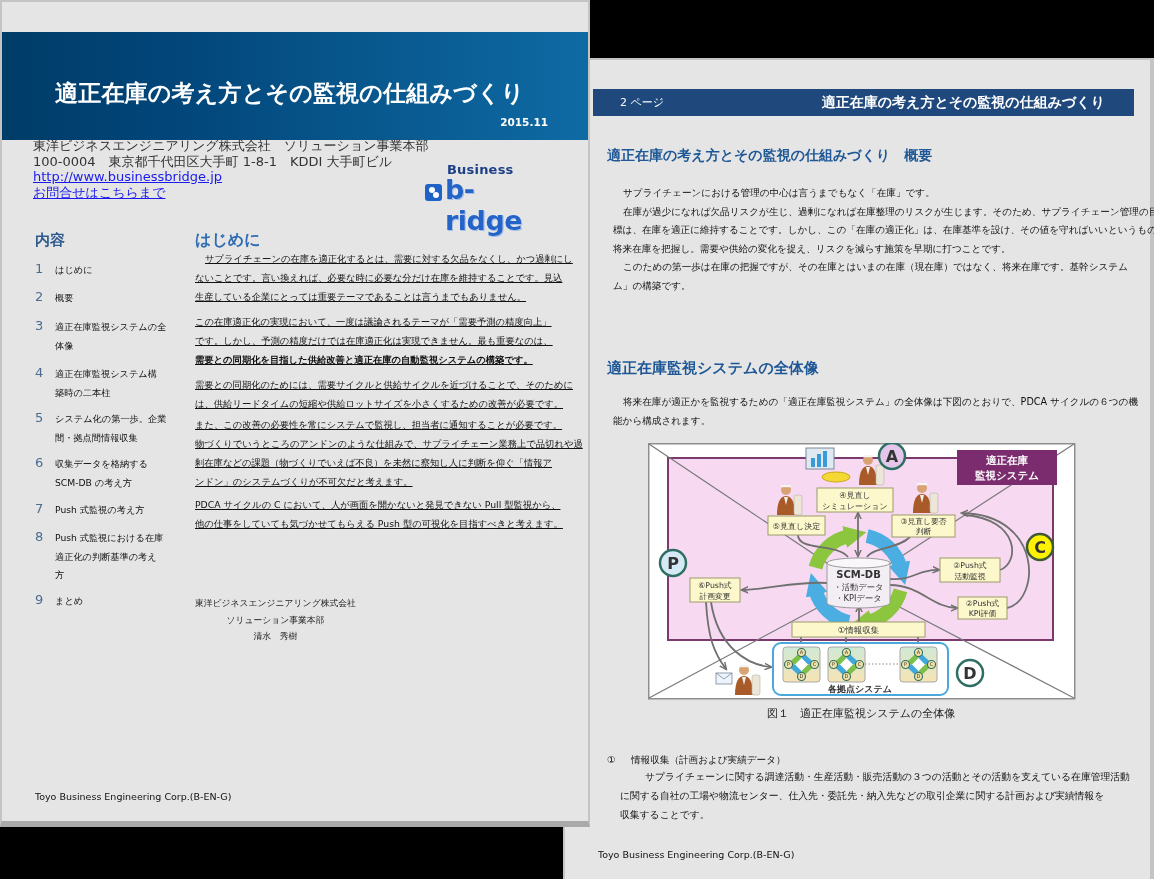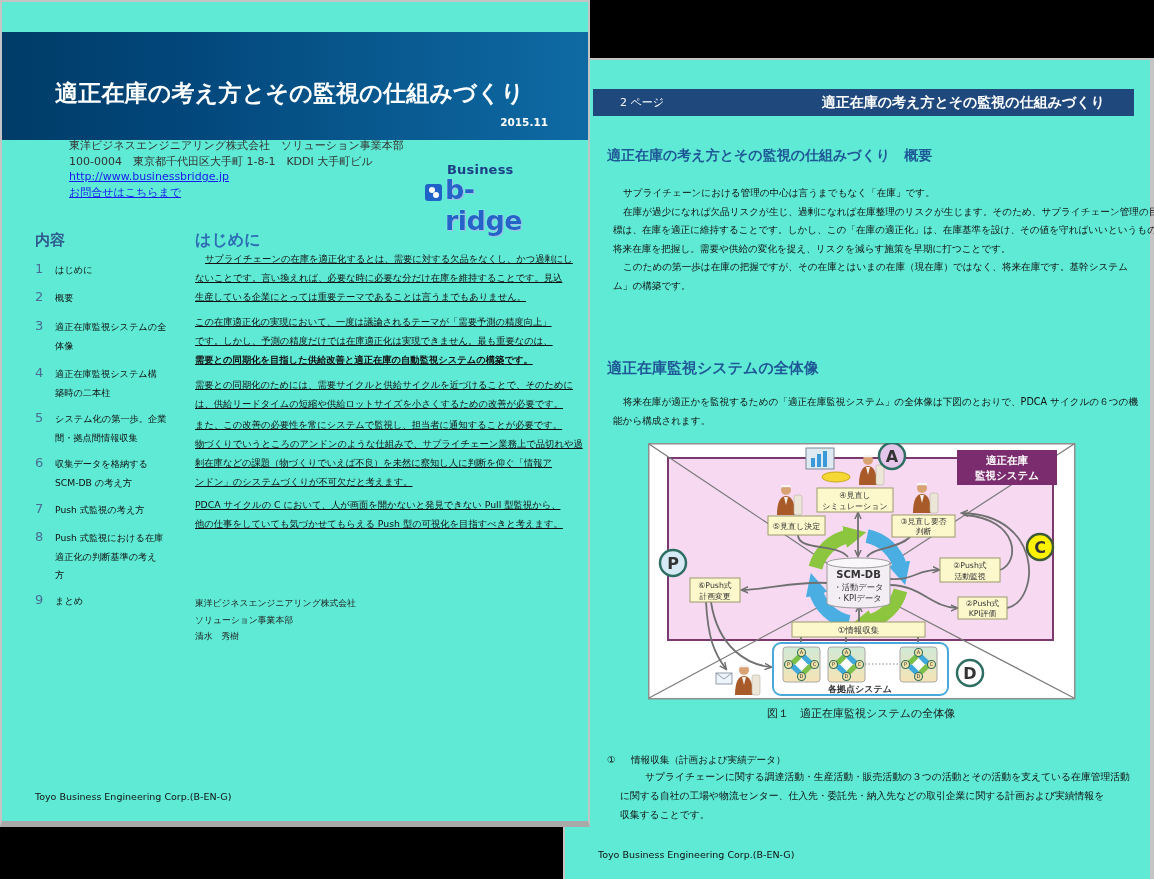"適正在庫の考え方とその監視の仕組みづくり" .page { background: #5eead4 -> #e5e5e5 }
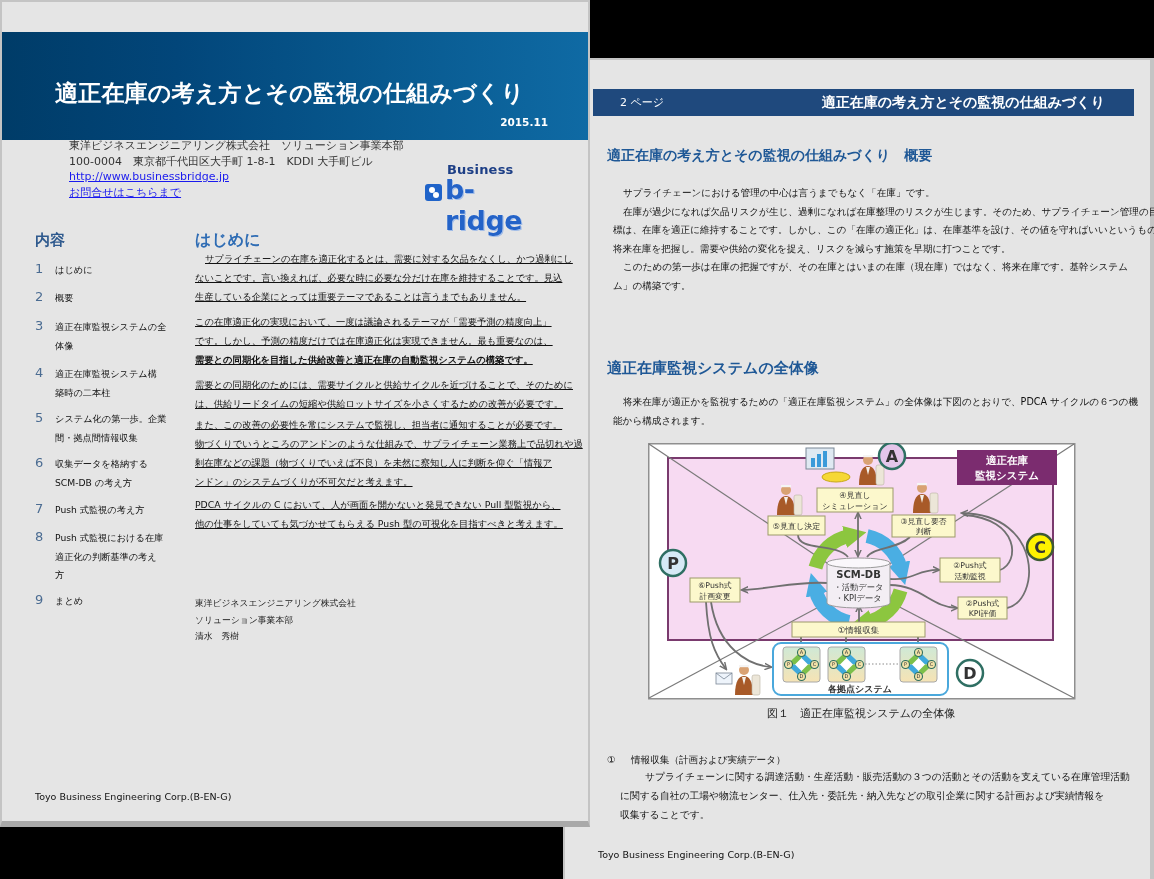"東洋ビジネスエンジニアリング株式会社 ソリューション事業本部" .company { font-size: 11px -> 13px; margin-left: 36px -> none }
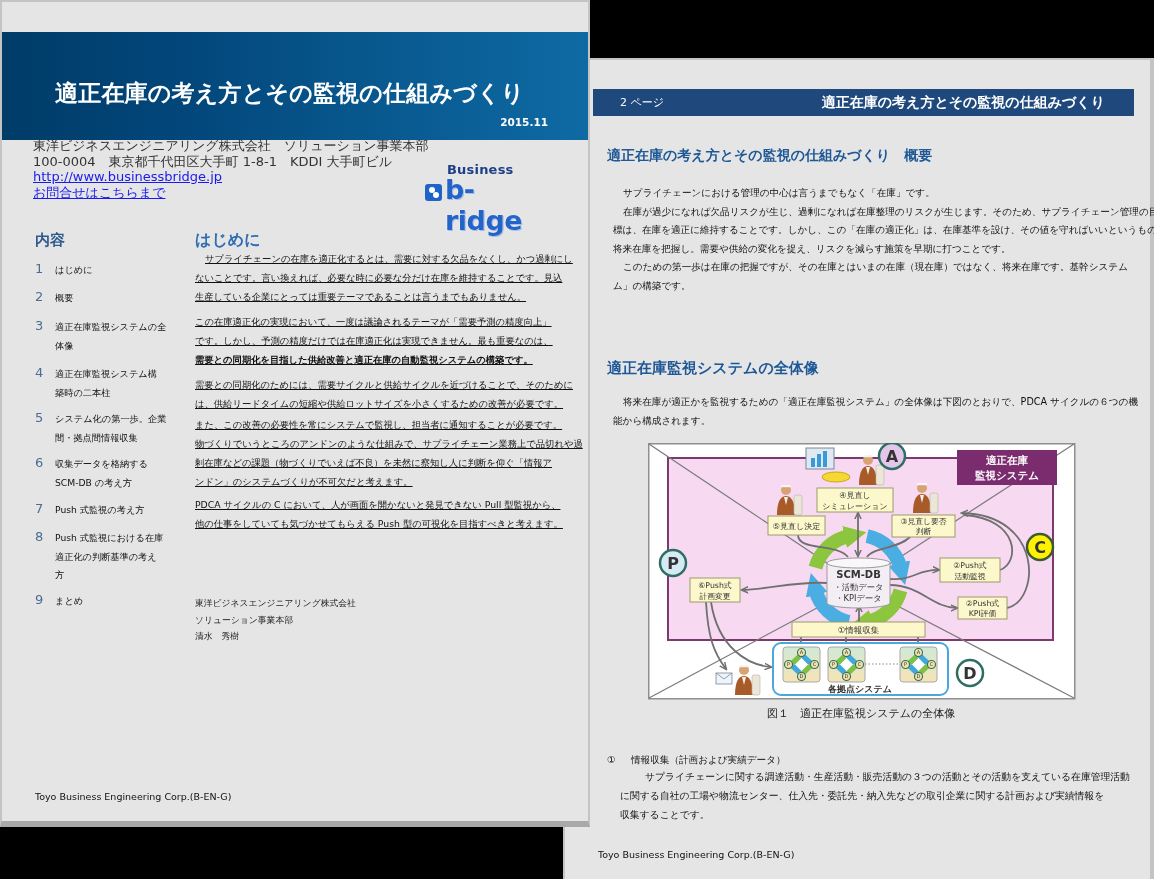"東洋ビジネスエンジニアリング株式会社" .author span { text-align: none -> center }
